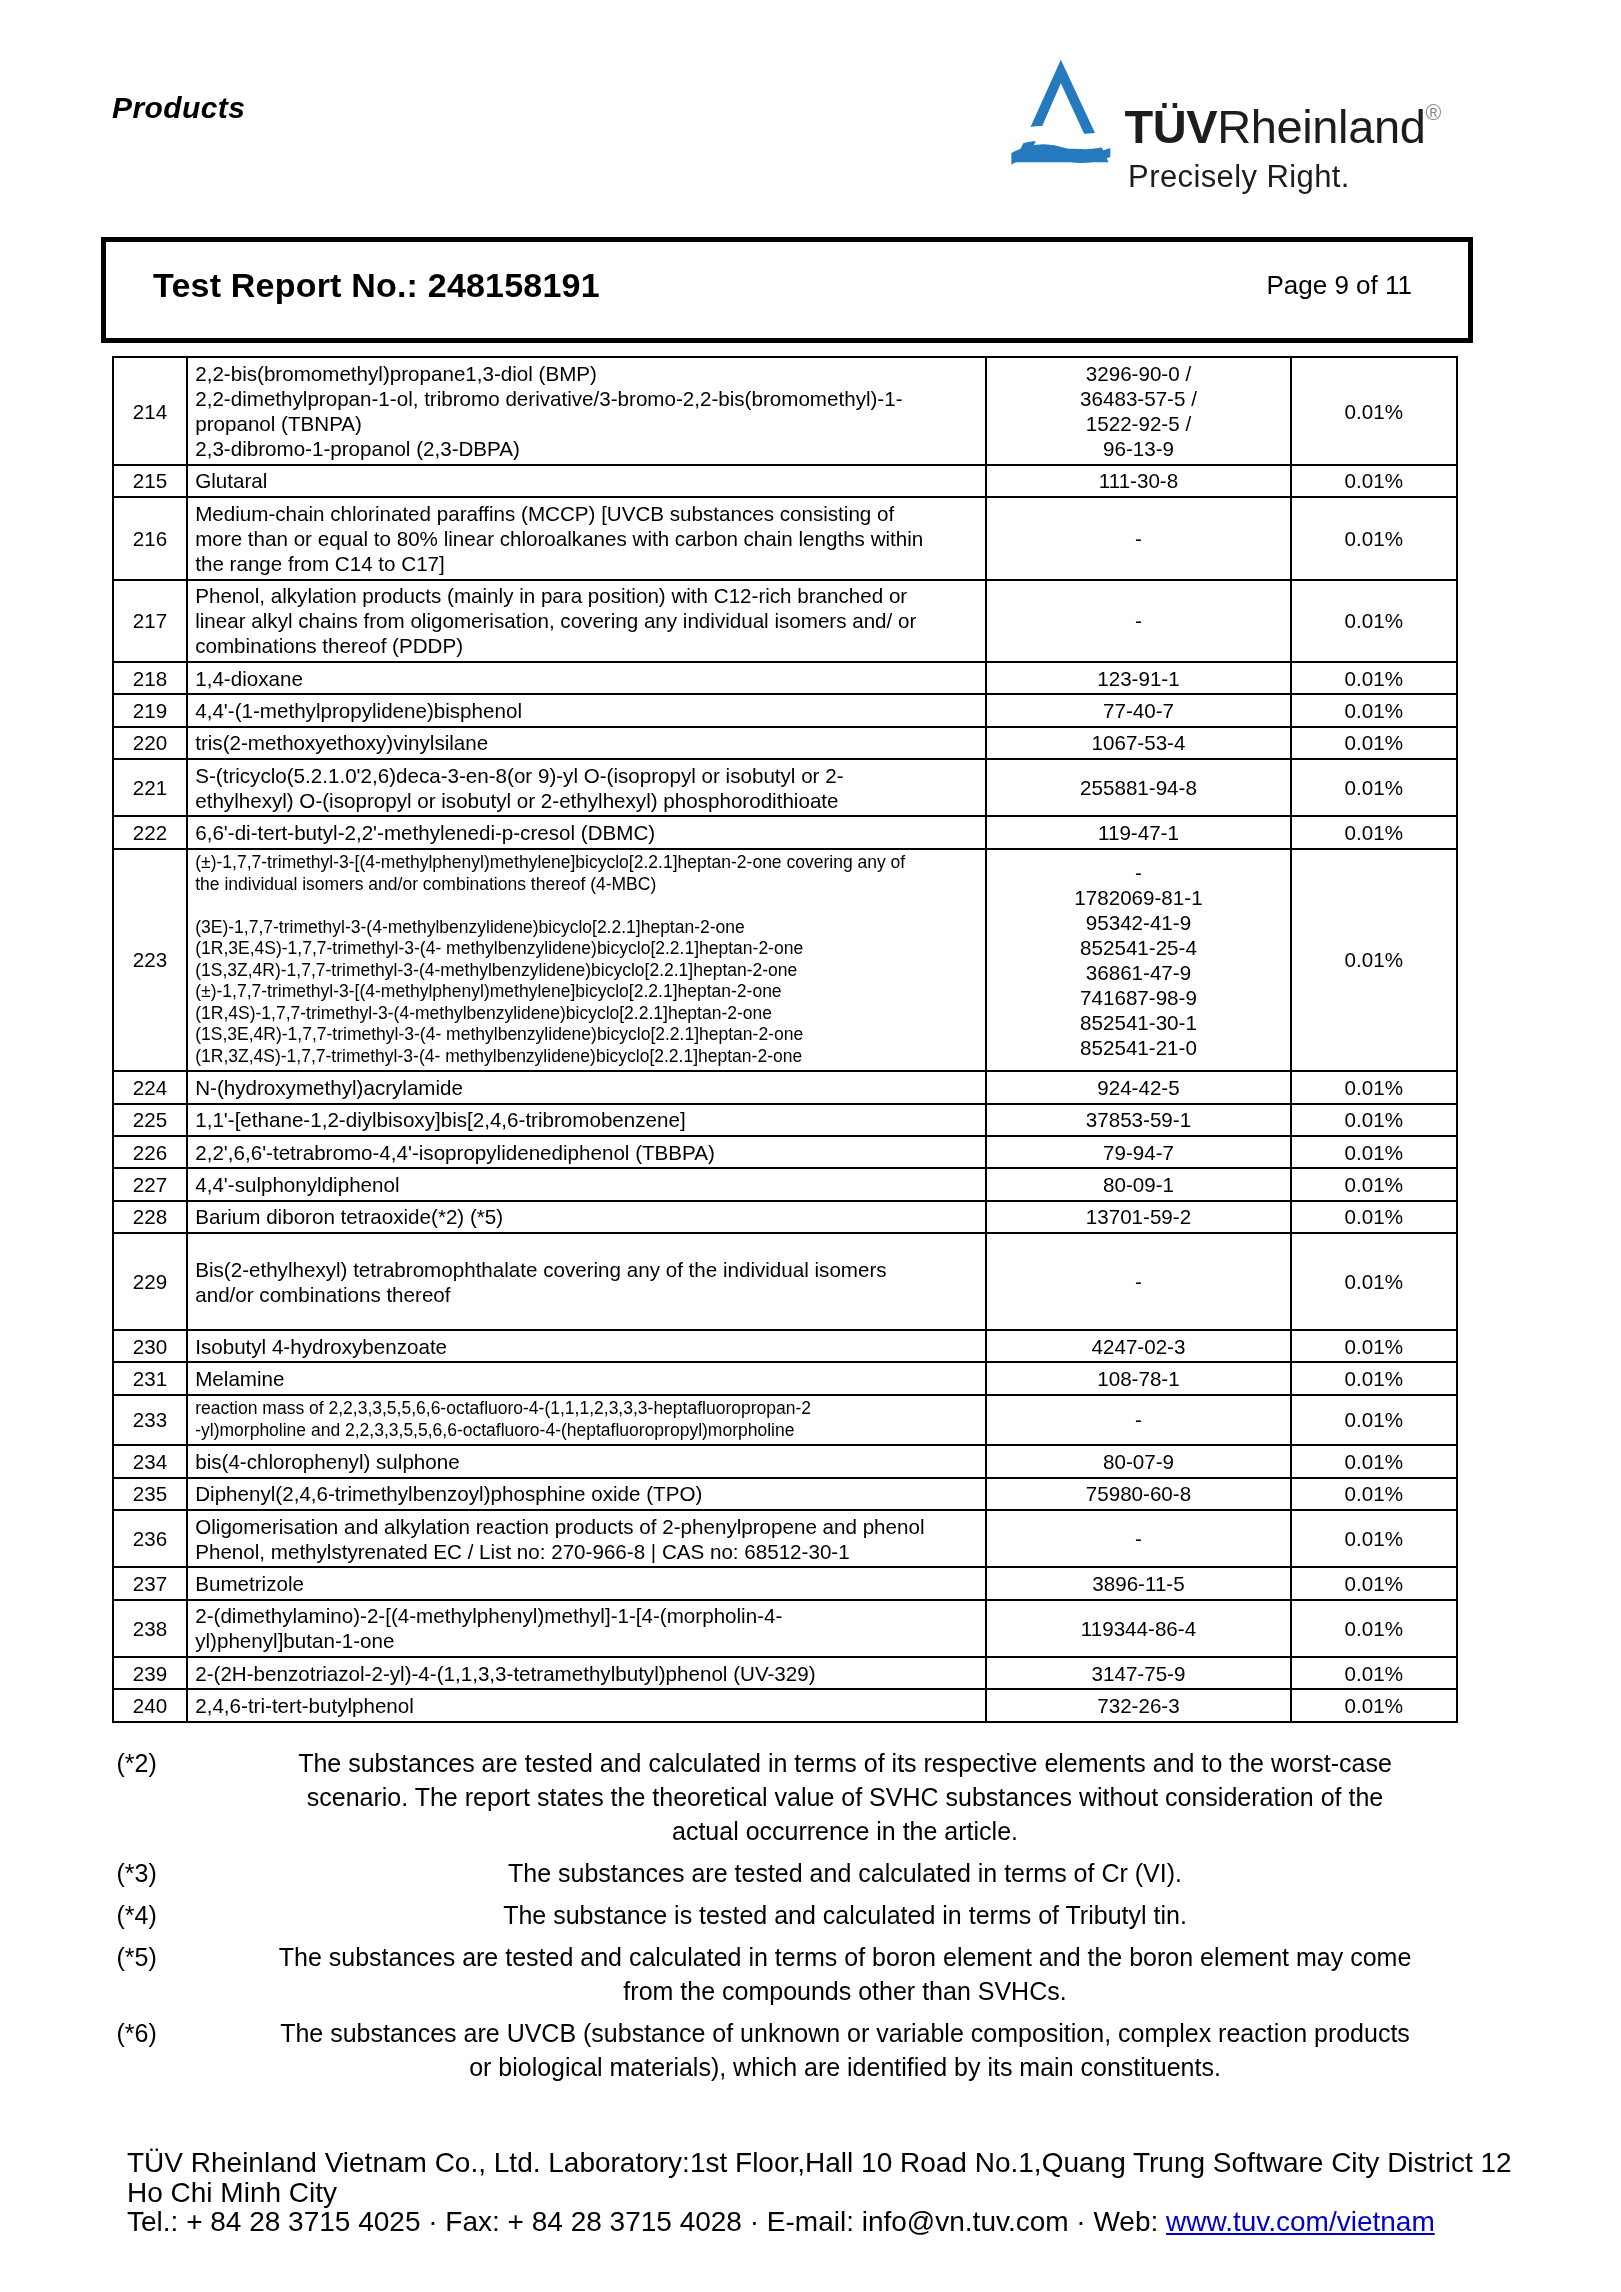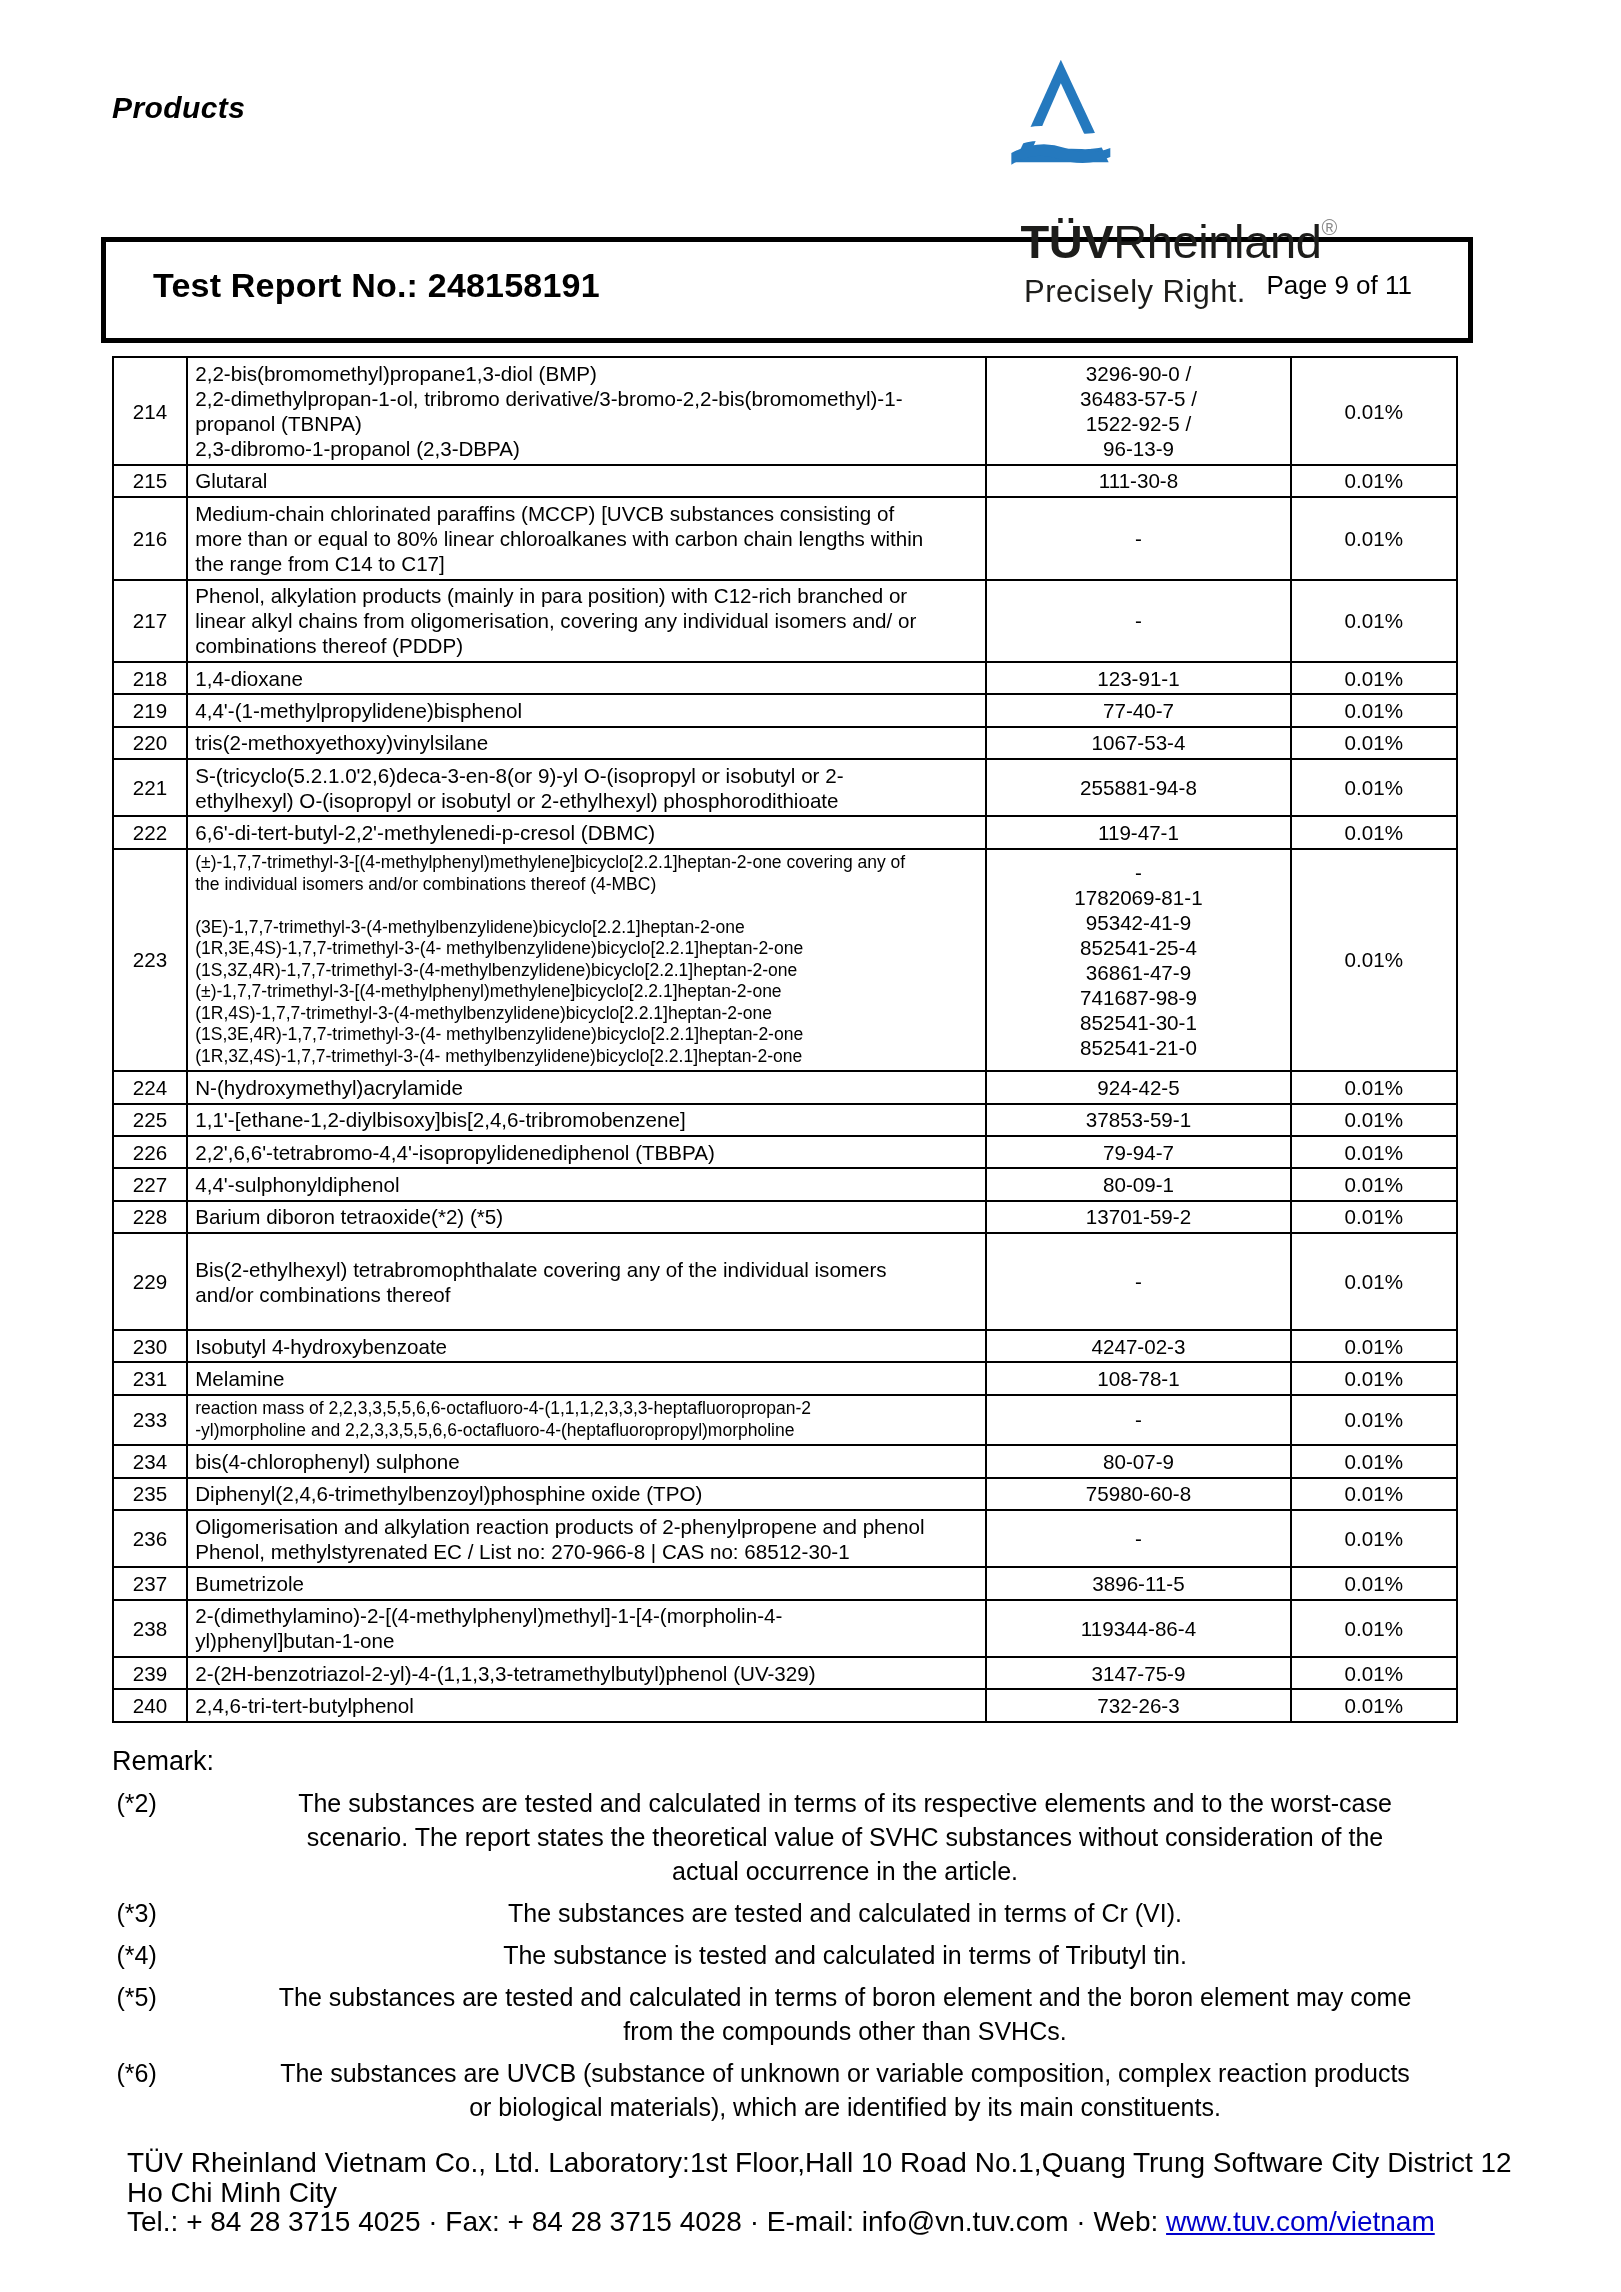"TÜVRheinland®" .logo-row { flex-direction: column -> none }
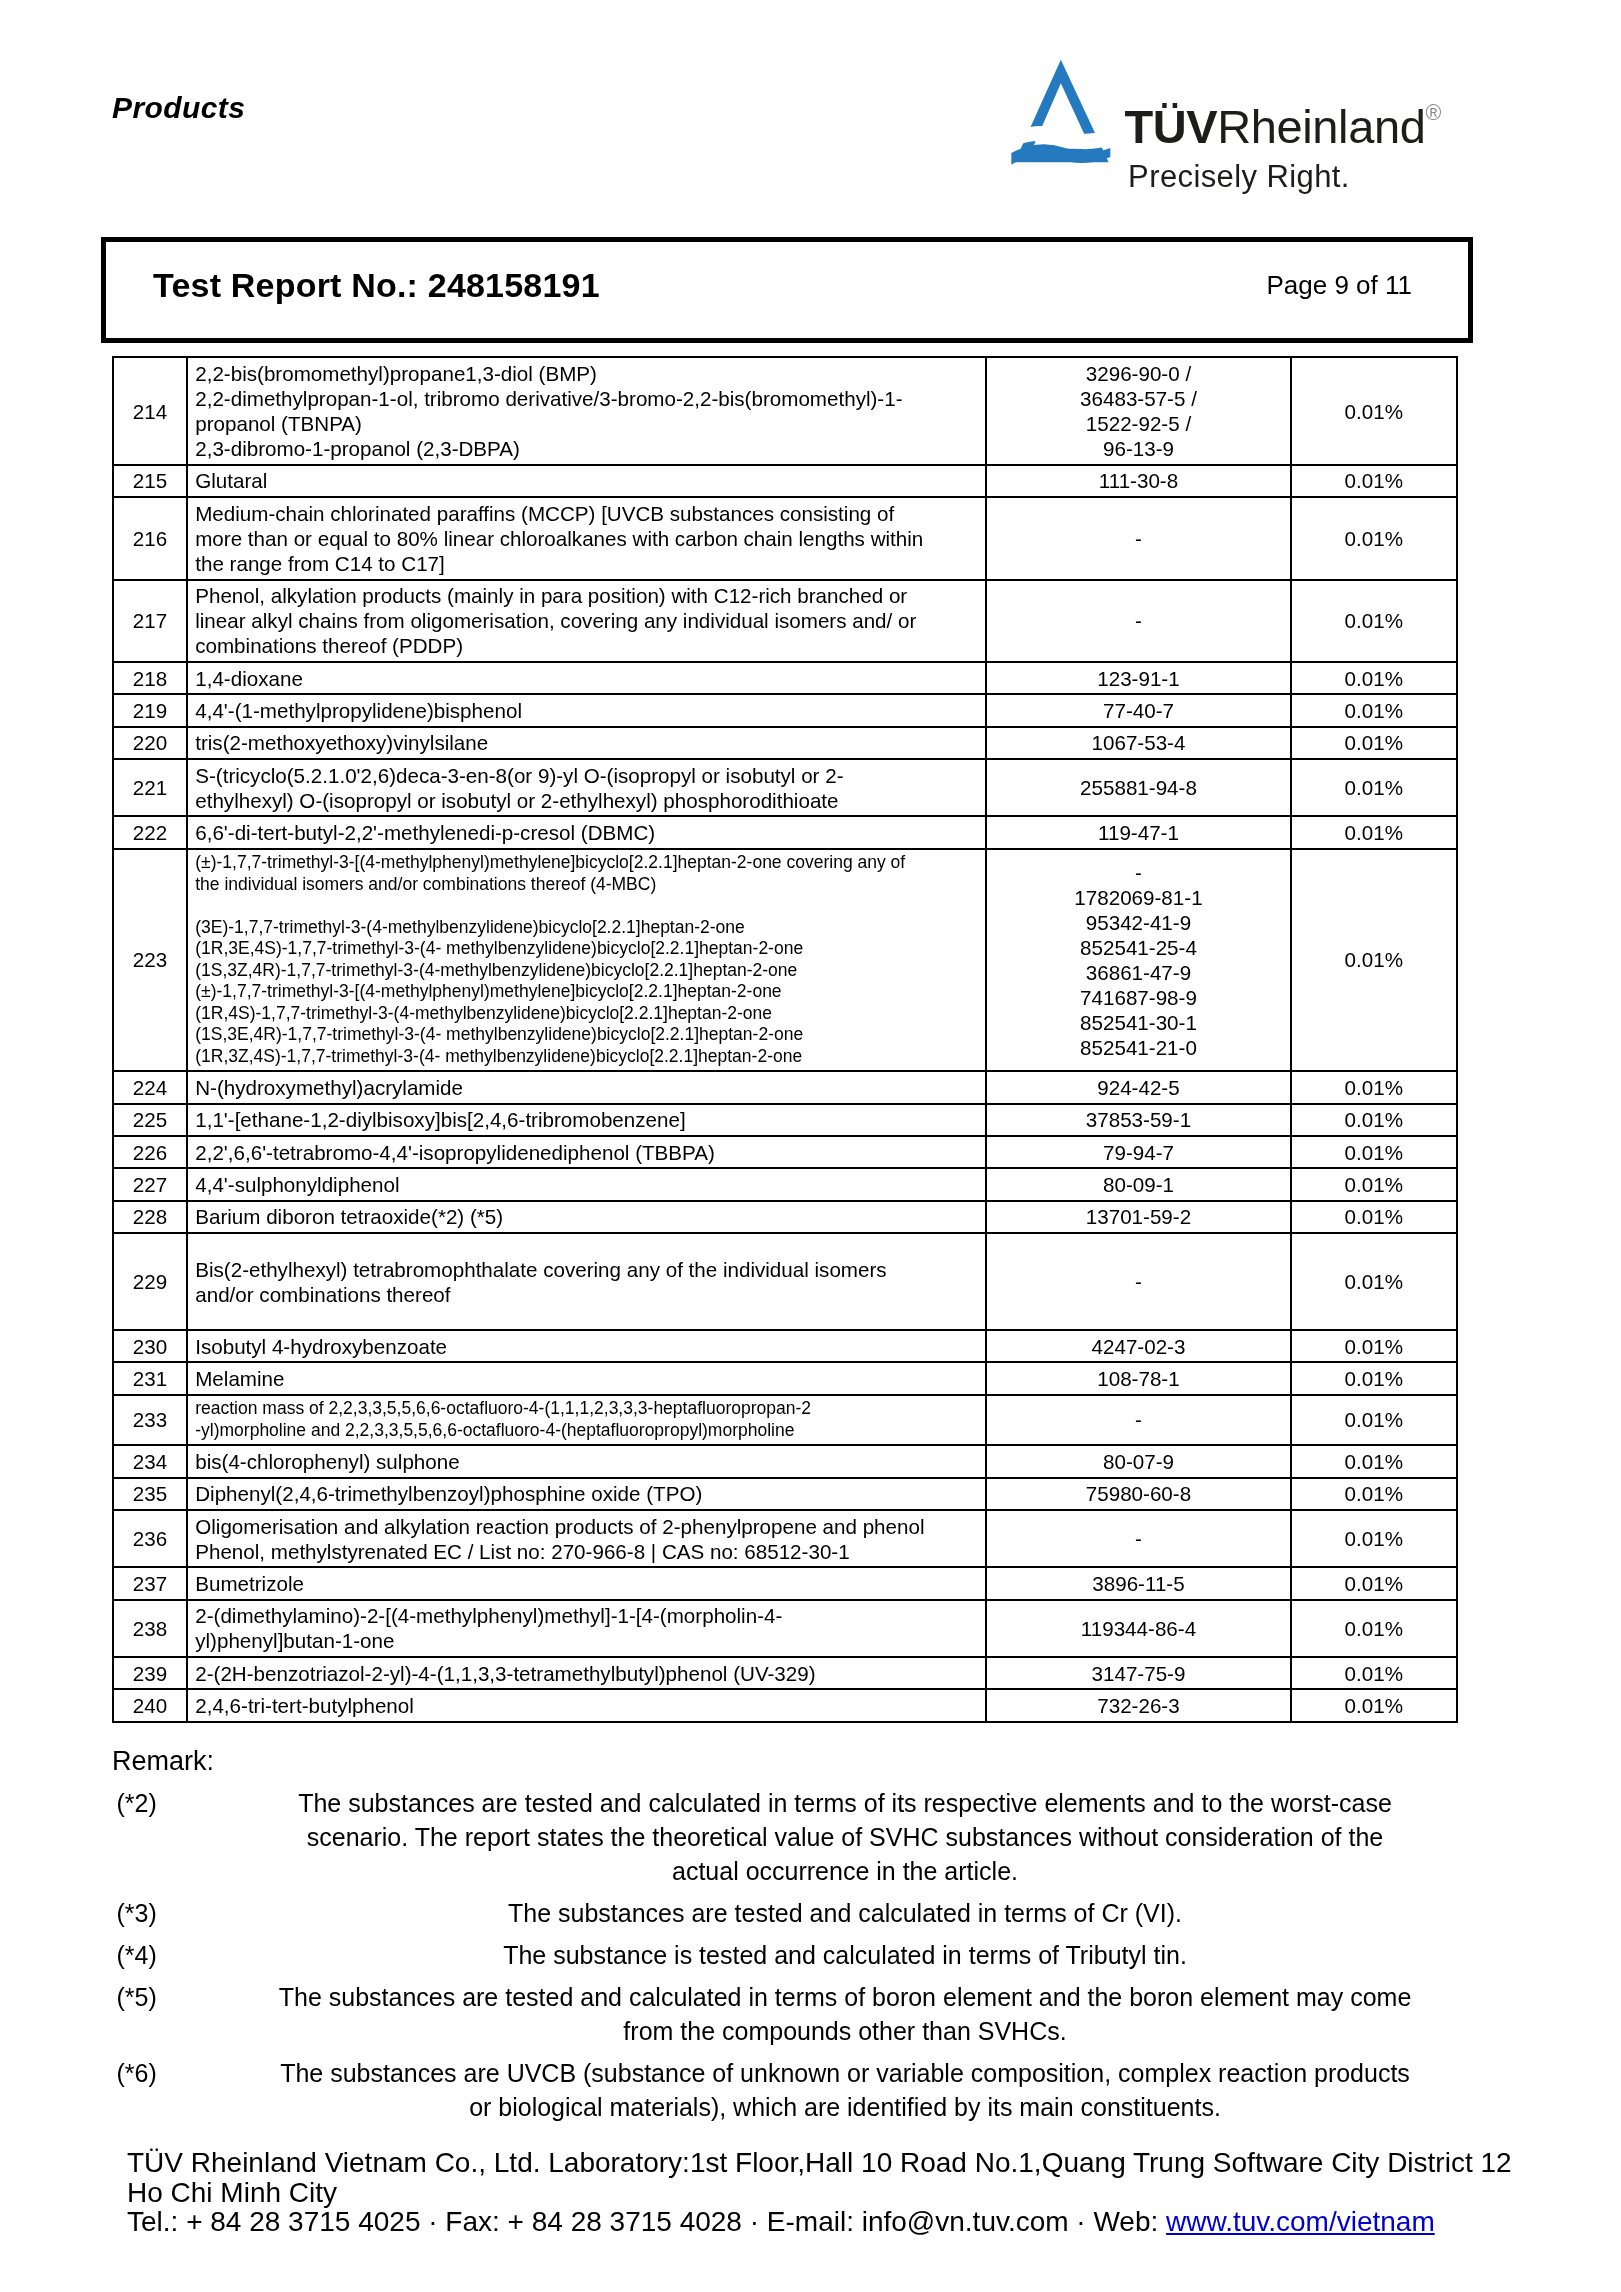"Remark:" div.remark-heading { html: <div>Remark:</div> -> none }
